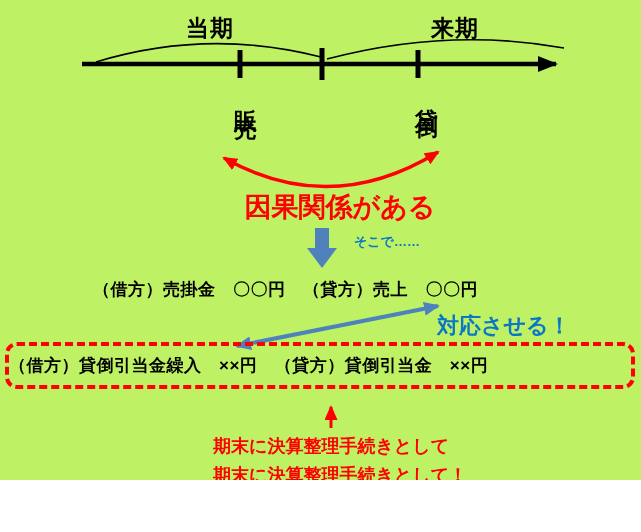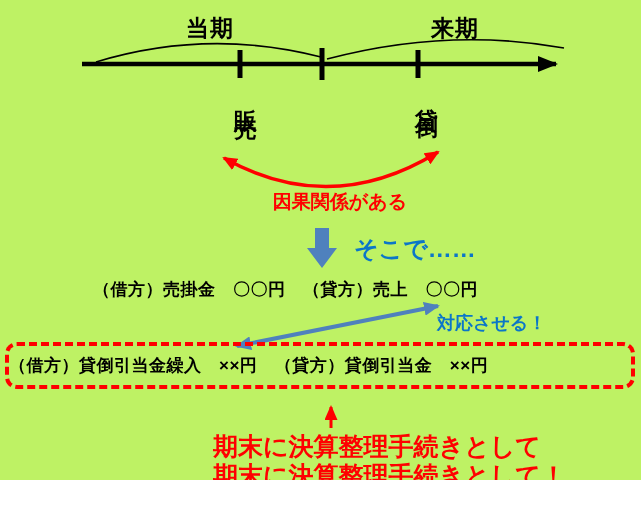"因果関係がある" .causal-label { font-size: 19px -> 27px }
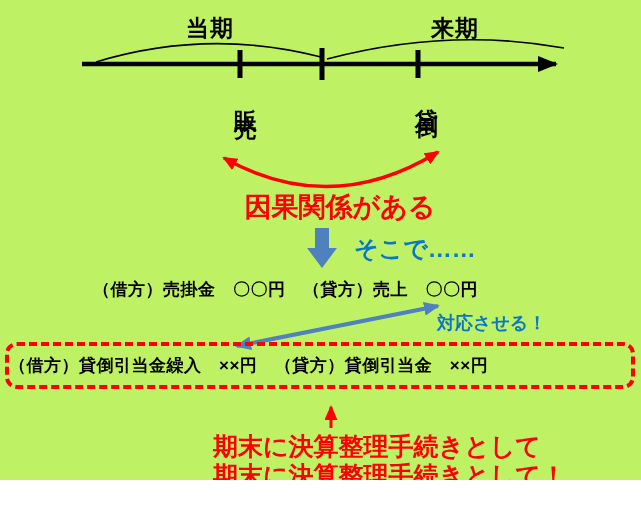"そこで……" .then-label { font-size: 24px -> 13px }
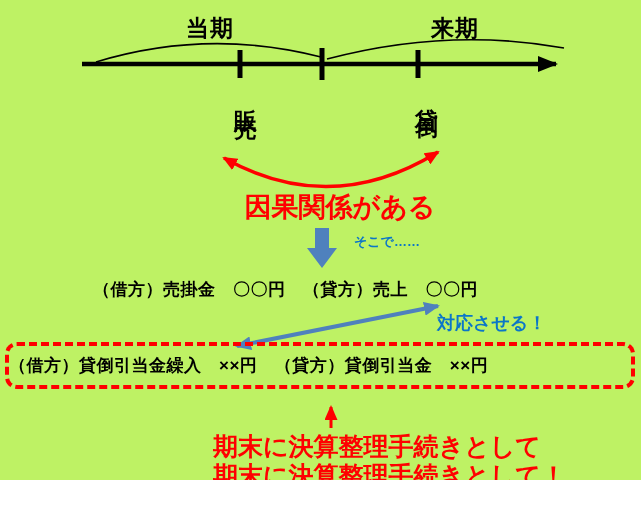"対応させる！" .correspond-label { font-size: 18px -> 22px }
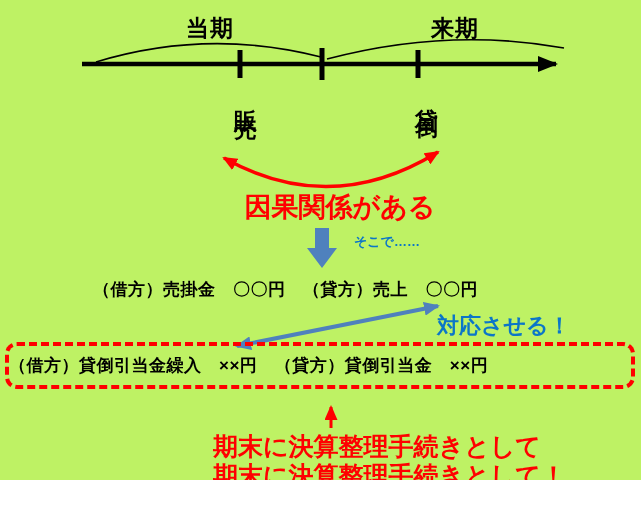"期末に決算整理手続きとして" .note-block { font-size: 25px -> 18px }
